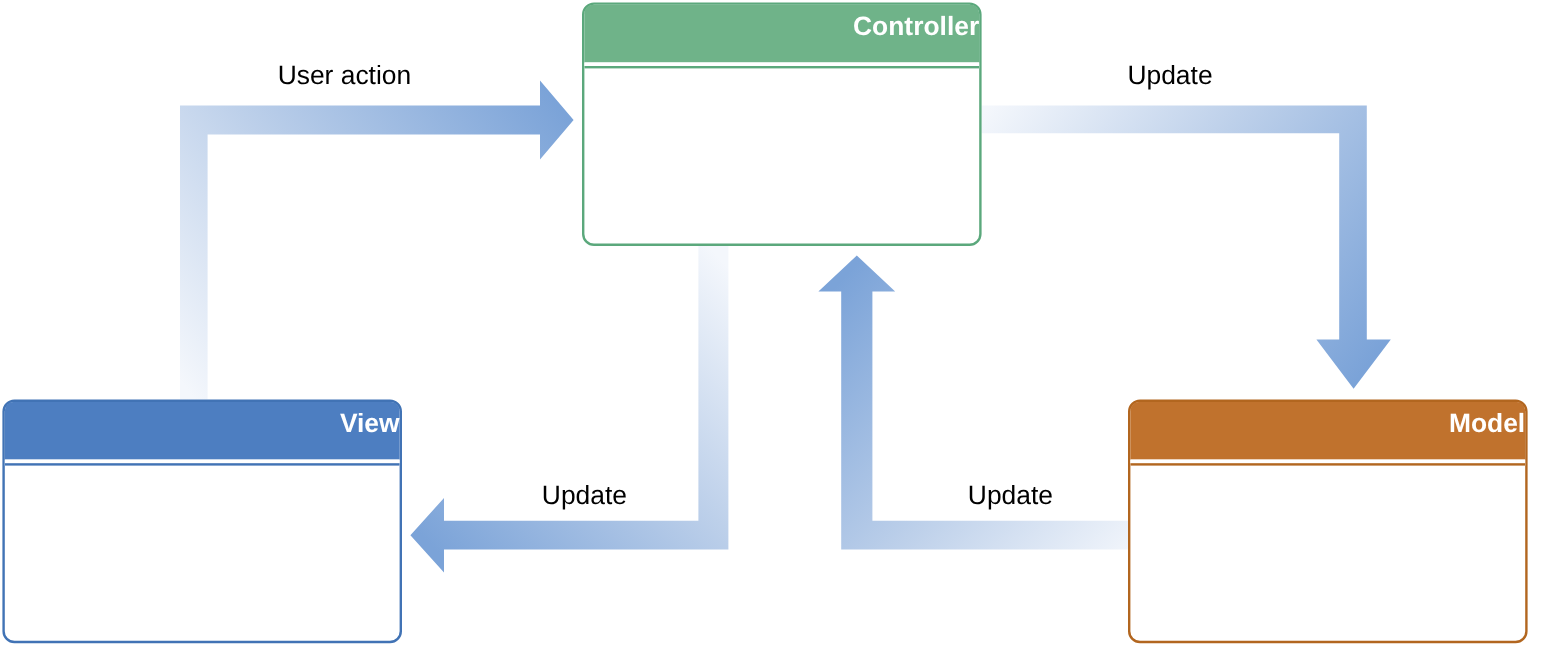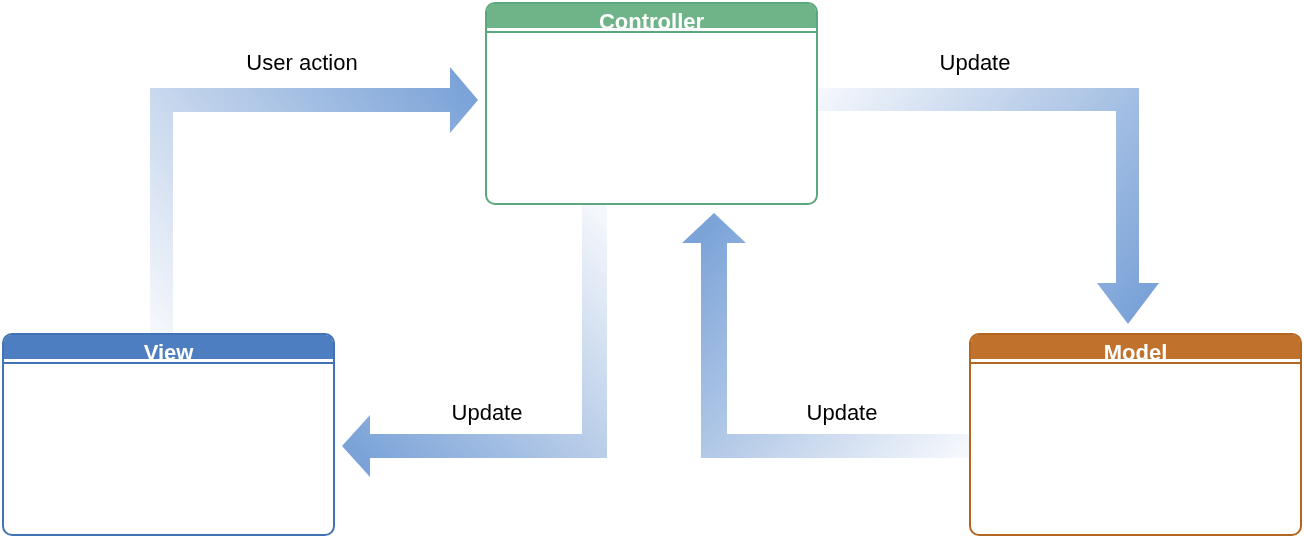"Controller" .node-header { height: 24px -> 48px; text-align: center -> right }
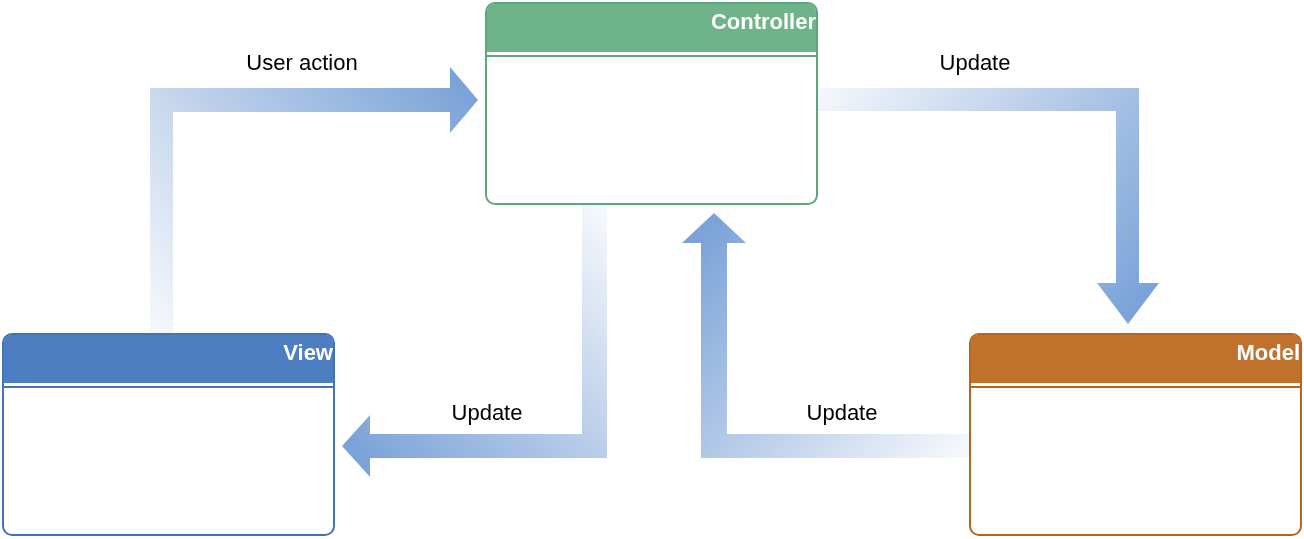"User action" .edge-label--user-action { left: 302px -> 287px }
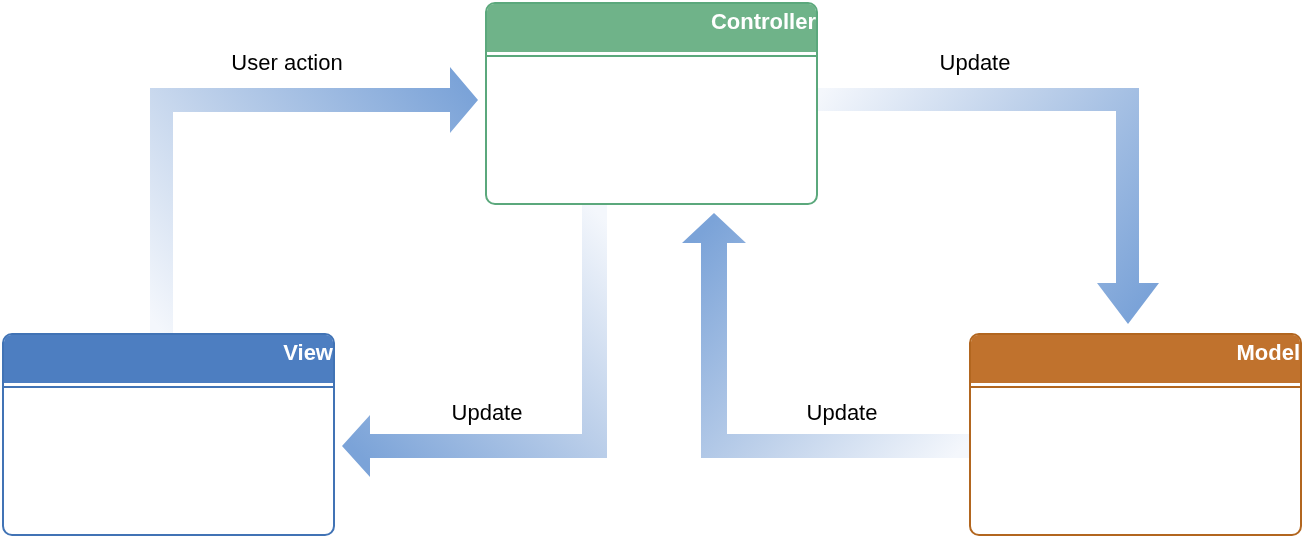"Model" .node--model { left: 969px -> 940px }
